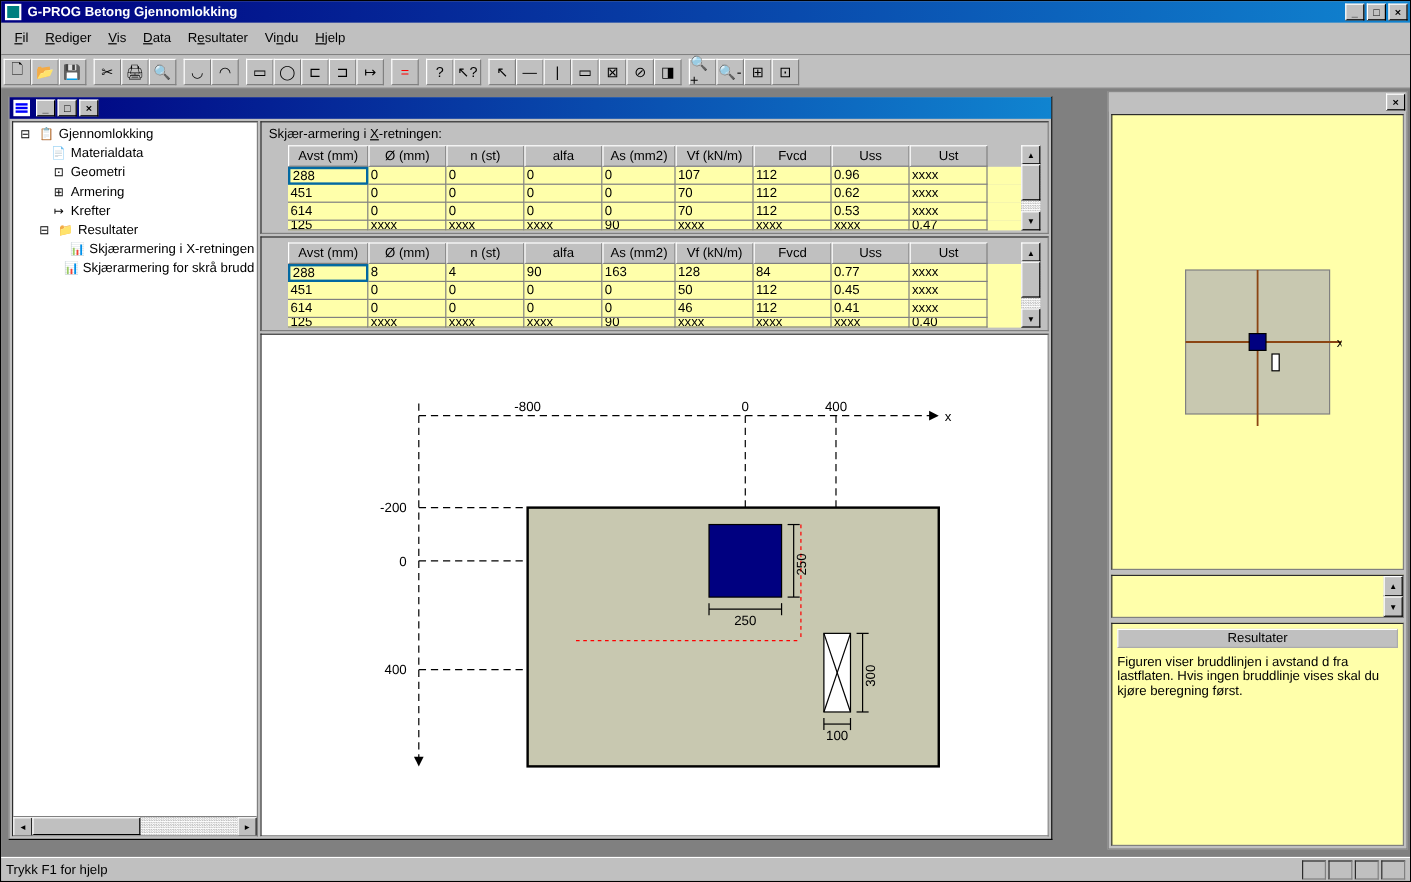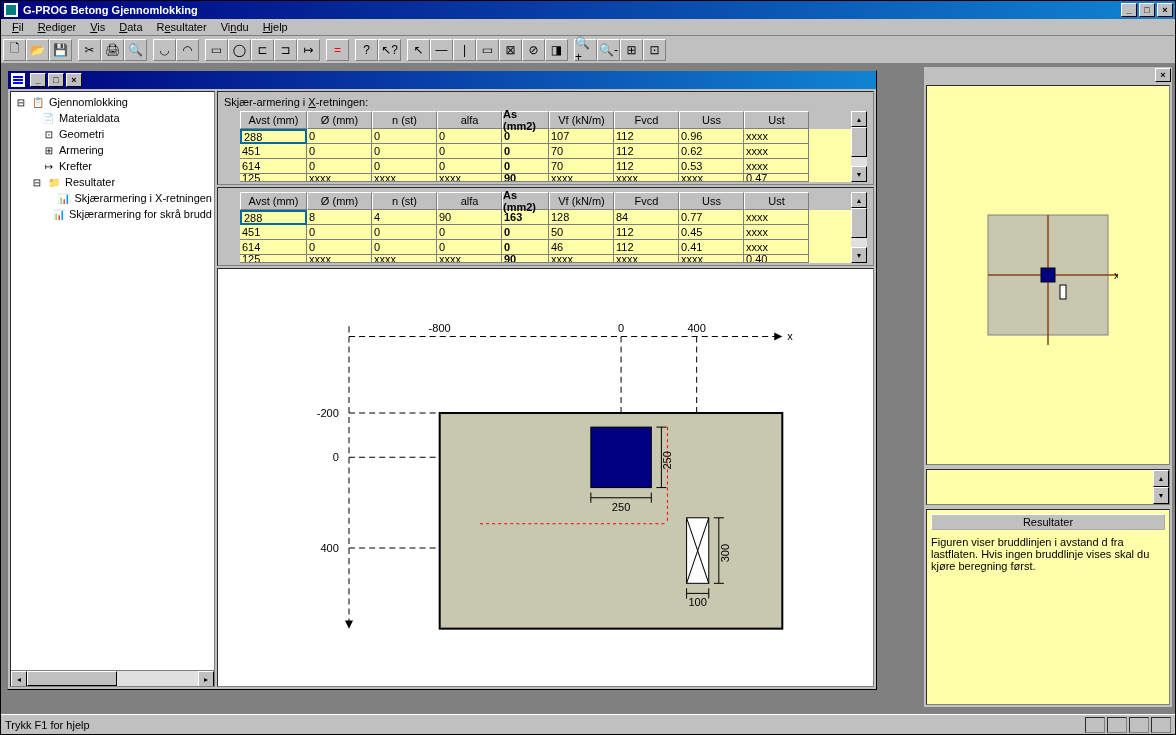"Fil" .menubar { height: 17px -> 27px }
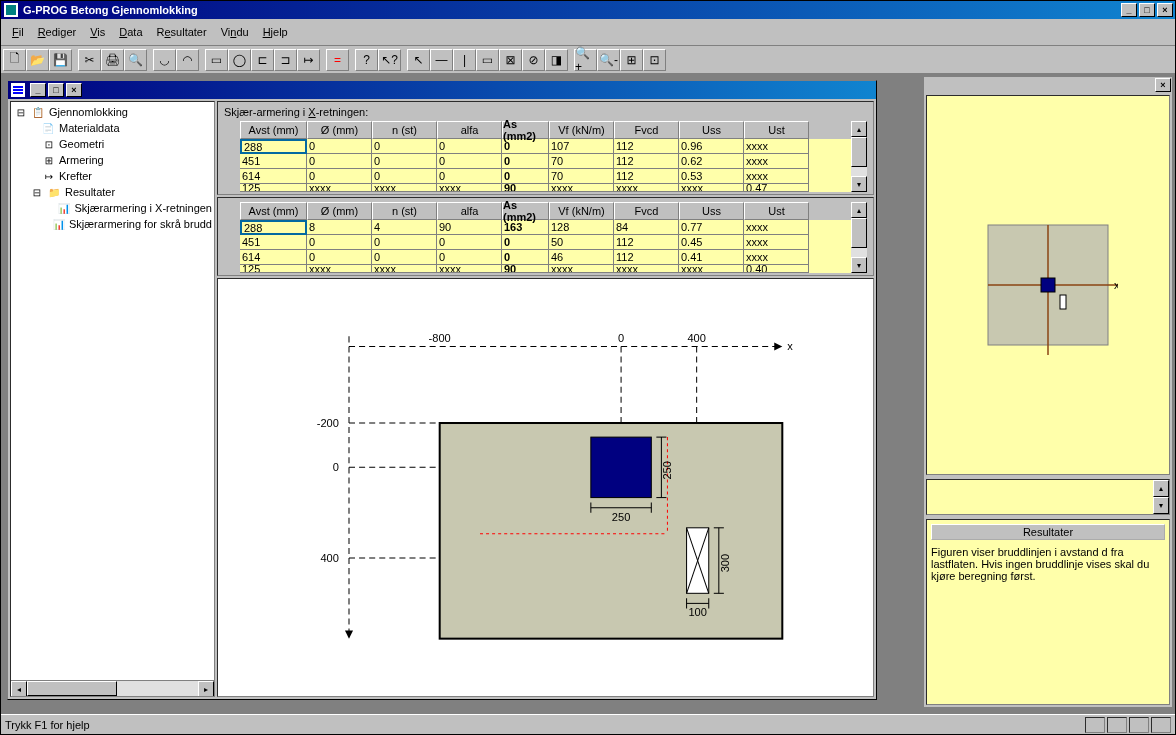"As (mm2)" .col-4 { font-weight: bold -> none; width: 47px -> 61px }
